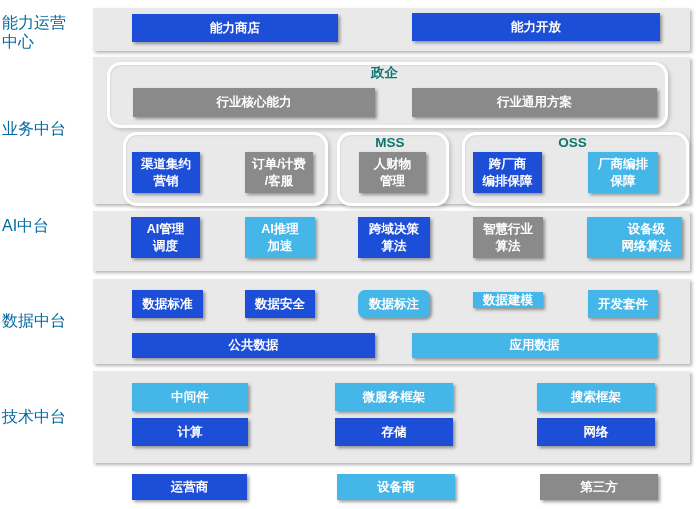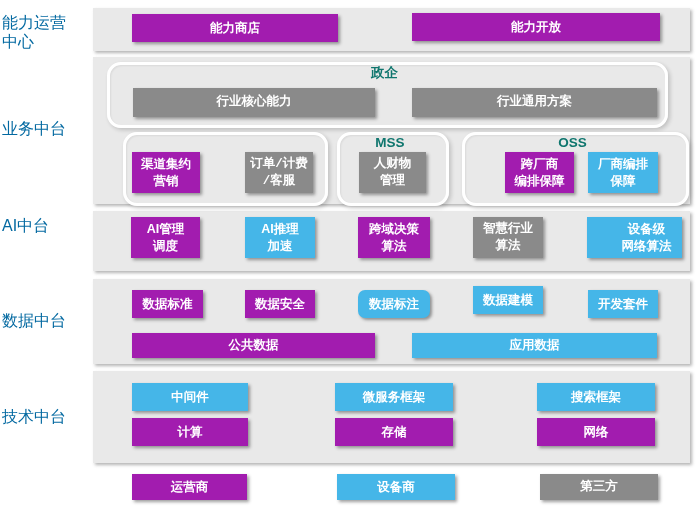"能力商店" .dark { background: #a21caf -> #1d4ed8 }
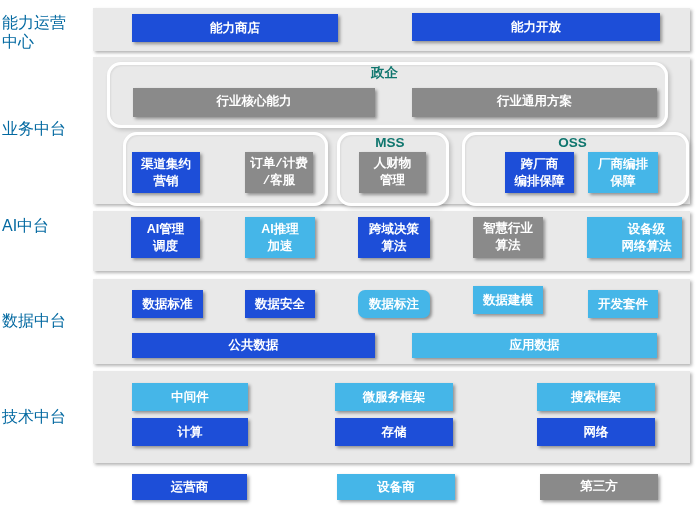"行业核心能力" .gray { font-family: Liberation Mono, monospace -> none }
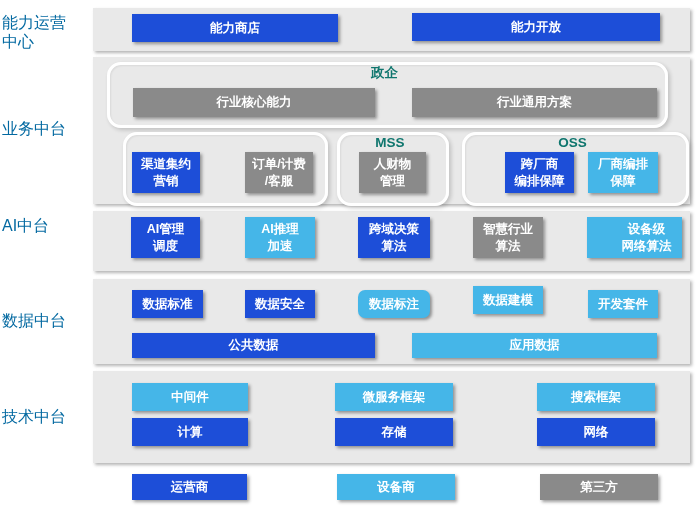"跨厂商" div.btn { margin-left: 32px -> none }
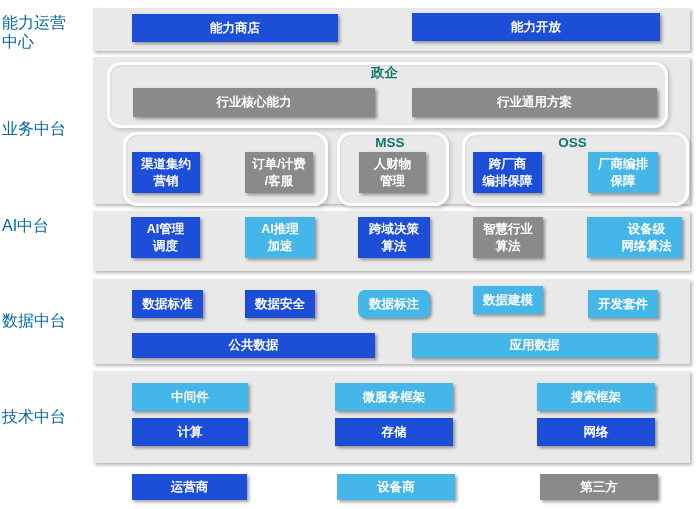"数据建模" div.btn { height: 28px -> 16px; top: 286px -> 292px }
